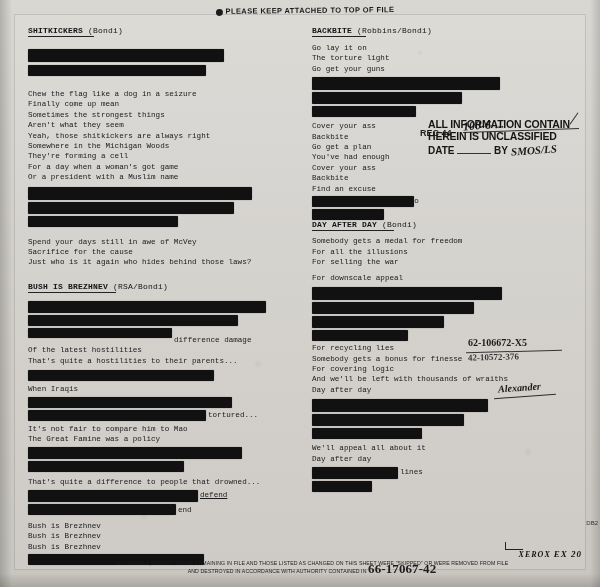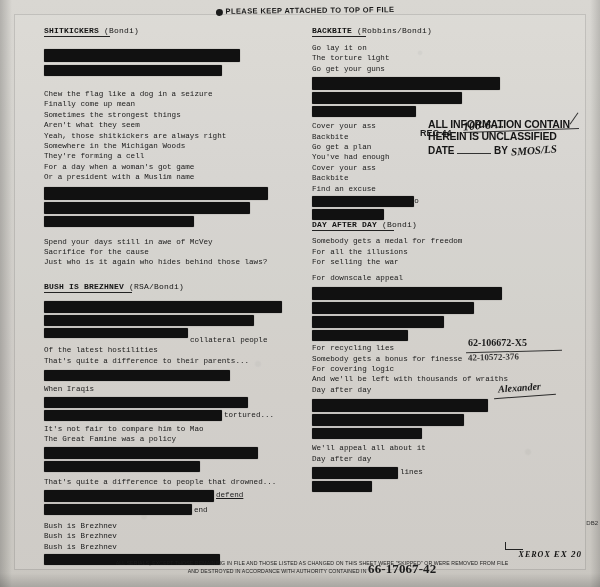"SHITKICKERS (Bondi)" div.col { margin-left: 16px -> none }
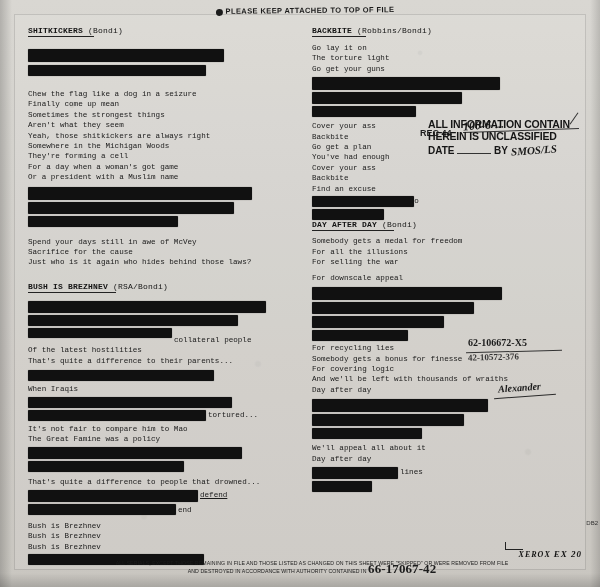"collateral people" div.line { text: collateral people -> difference damage }
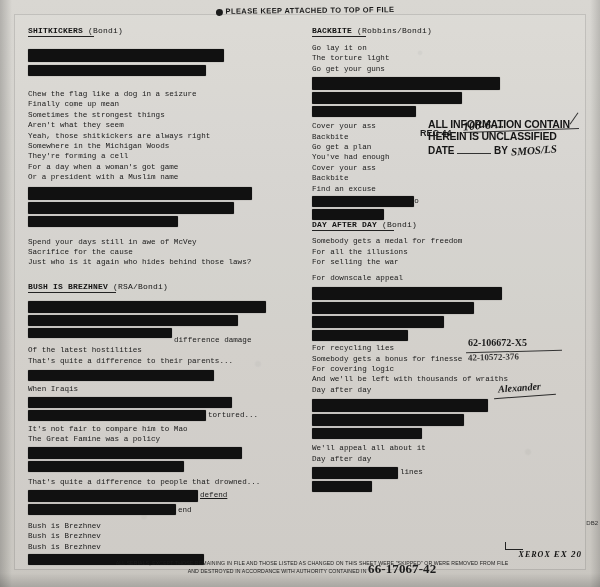"That's quite a difference to their" div.line { text: difference -> hostilities }
